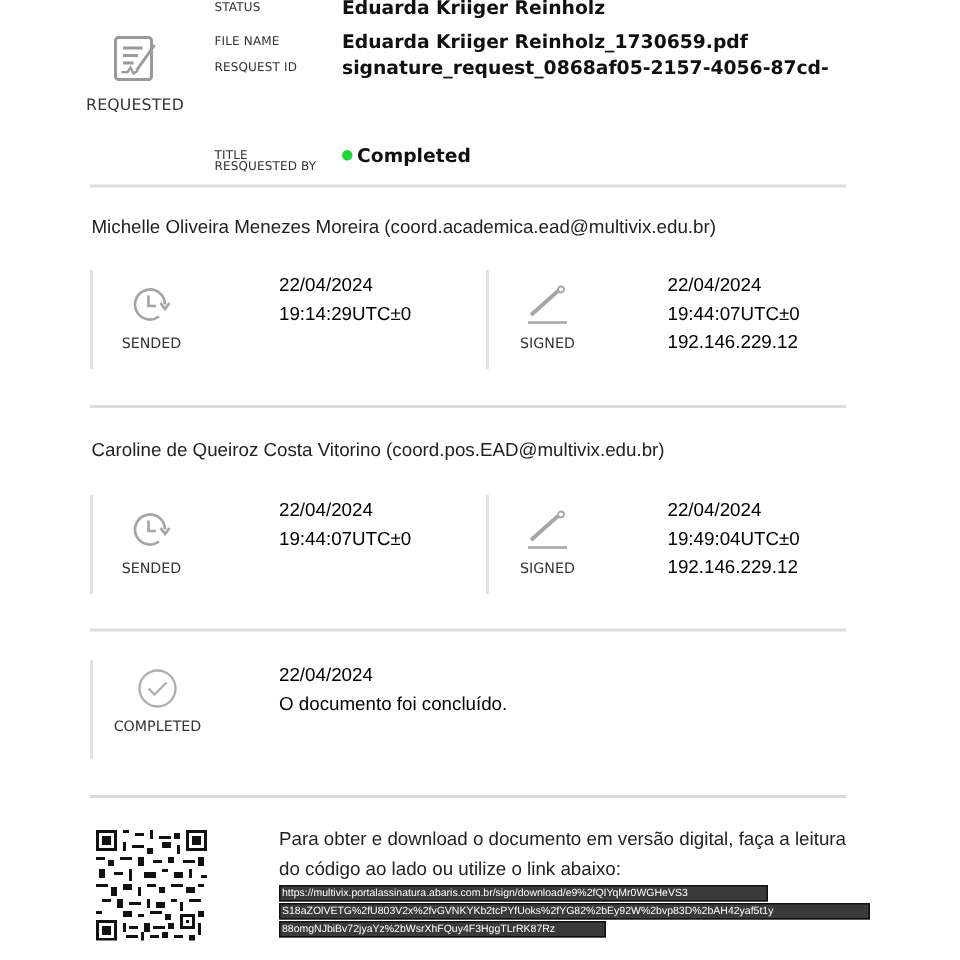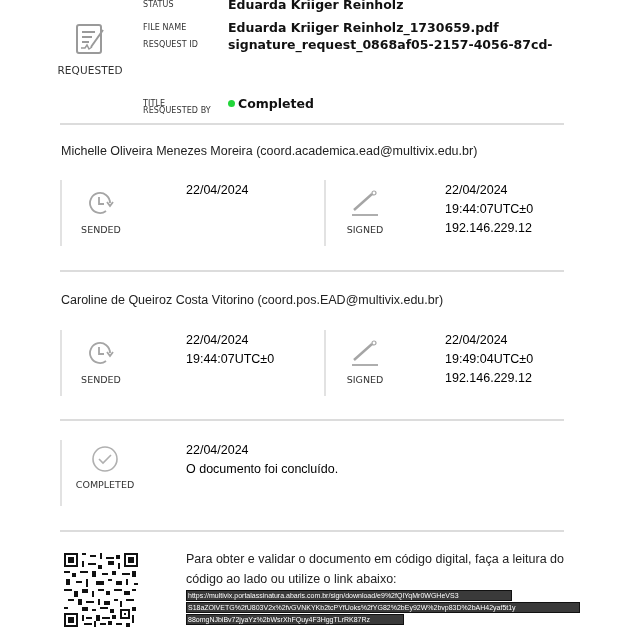"19:14:29UTC±0" div { html: none -> <div>19:14:29UTC±0</div> }
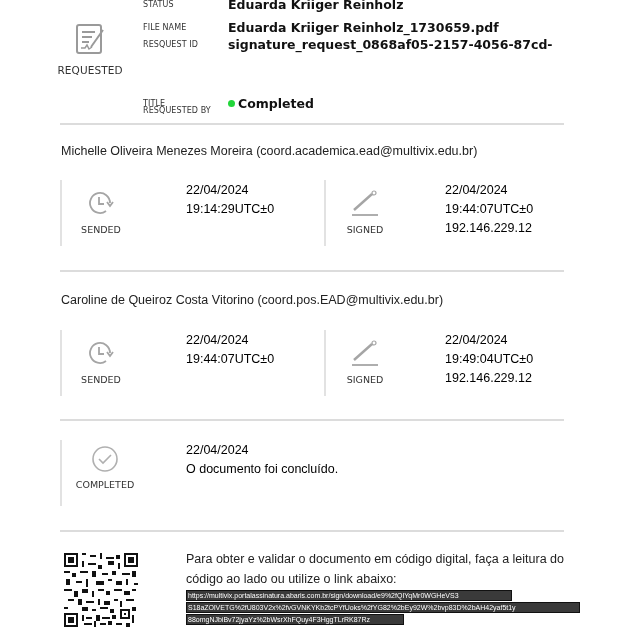"Para obter e validar o" div.validate-text { text: validar o documento em código -> download o documento em versão }
